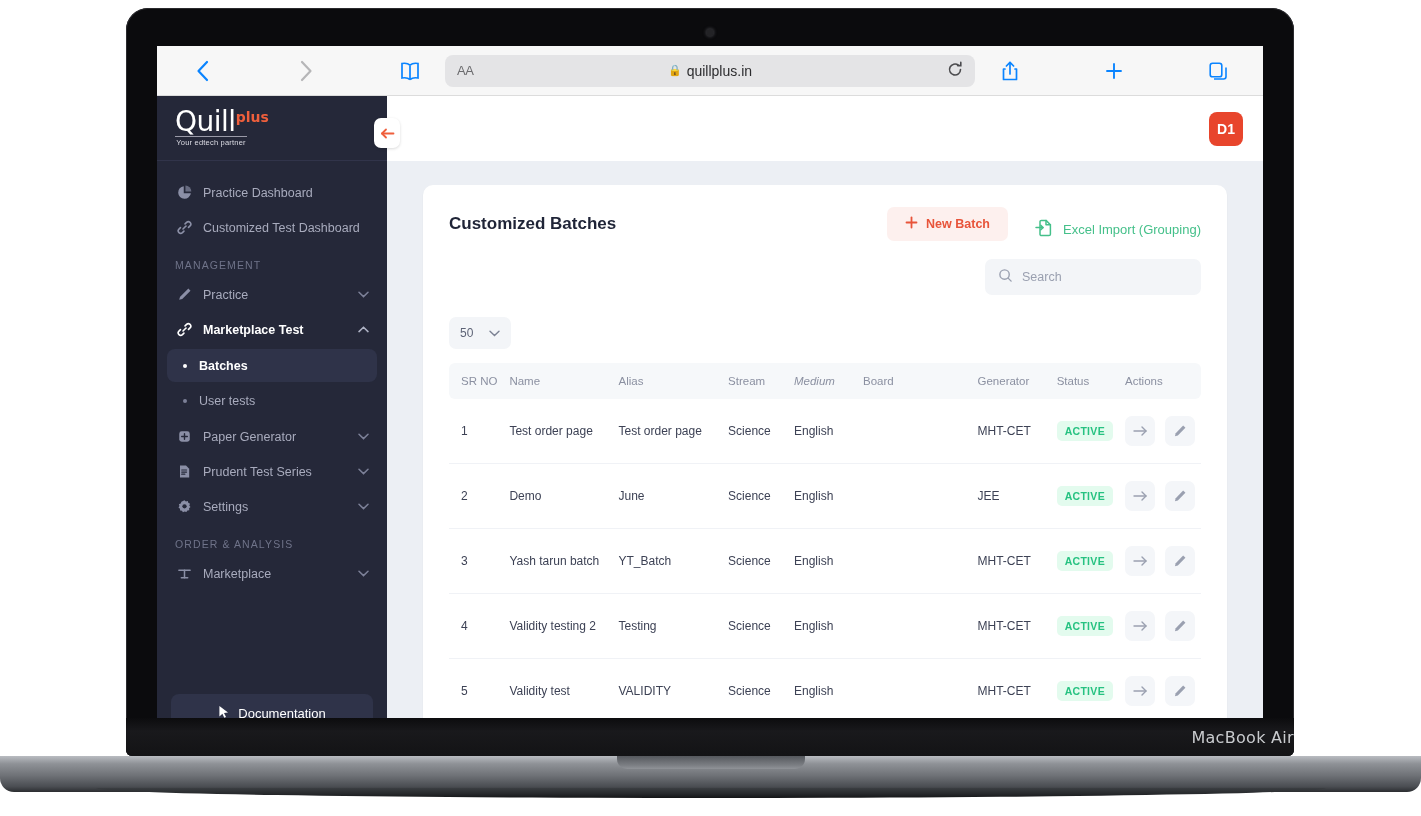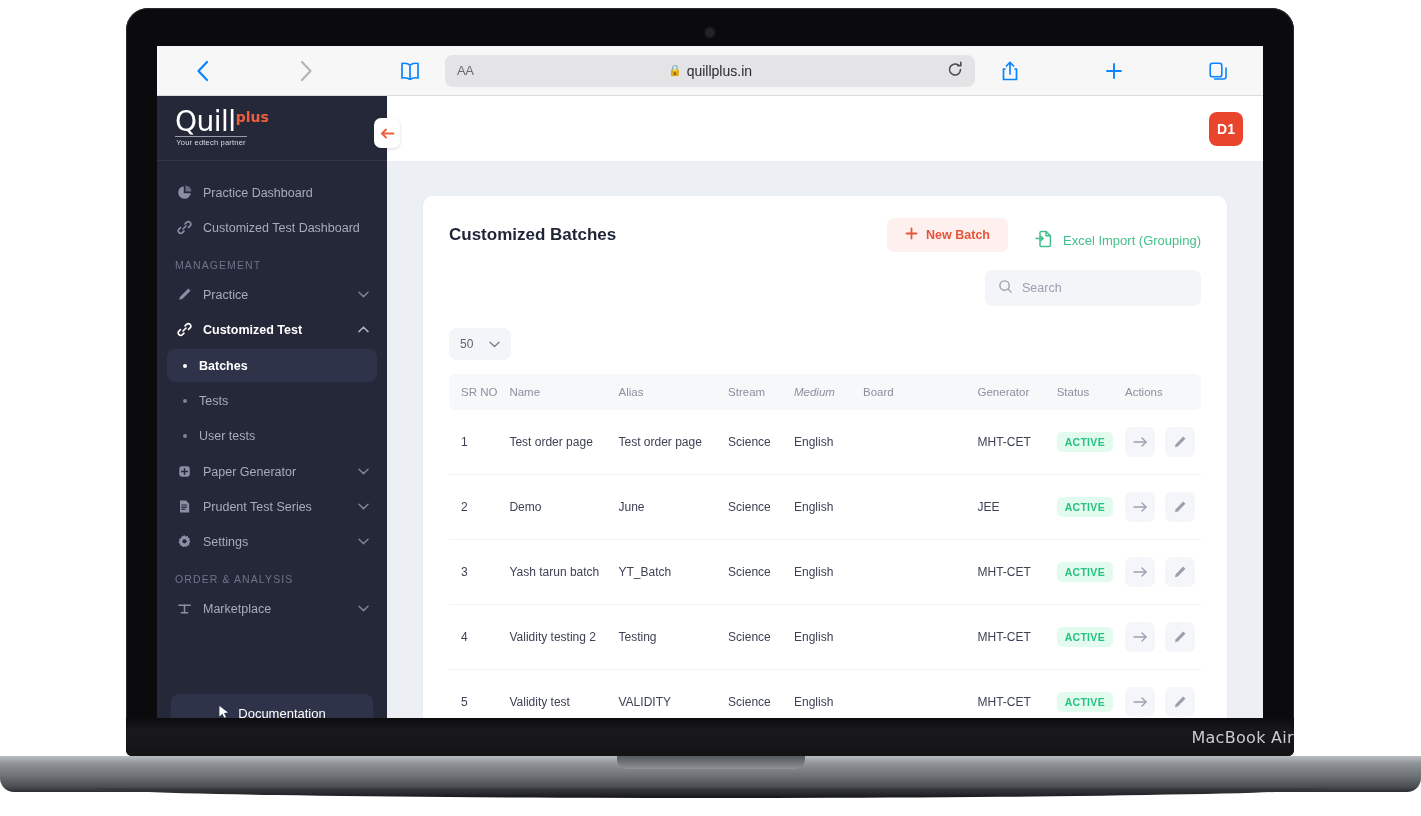"D1" .main { gap: 11px -> none }
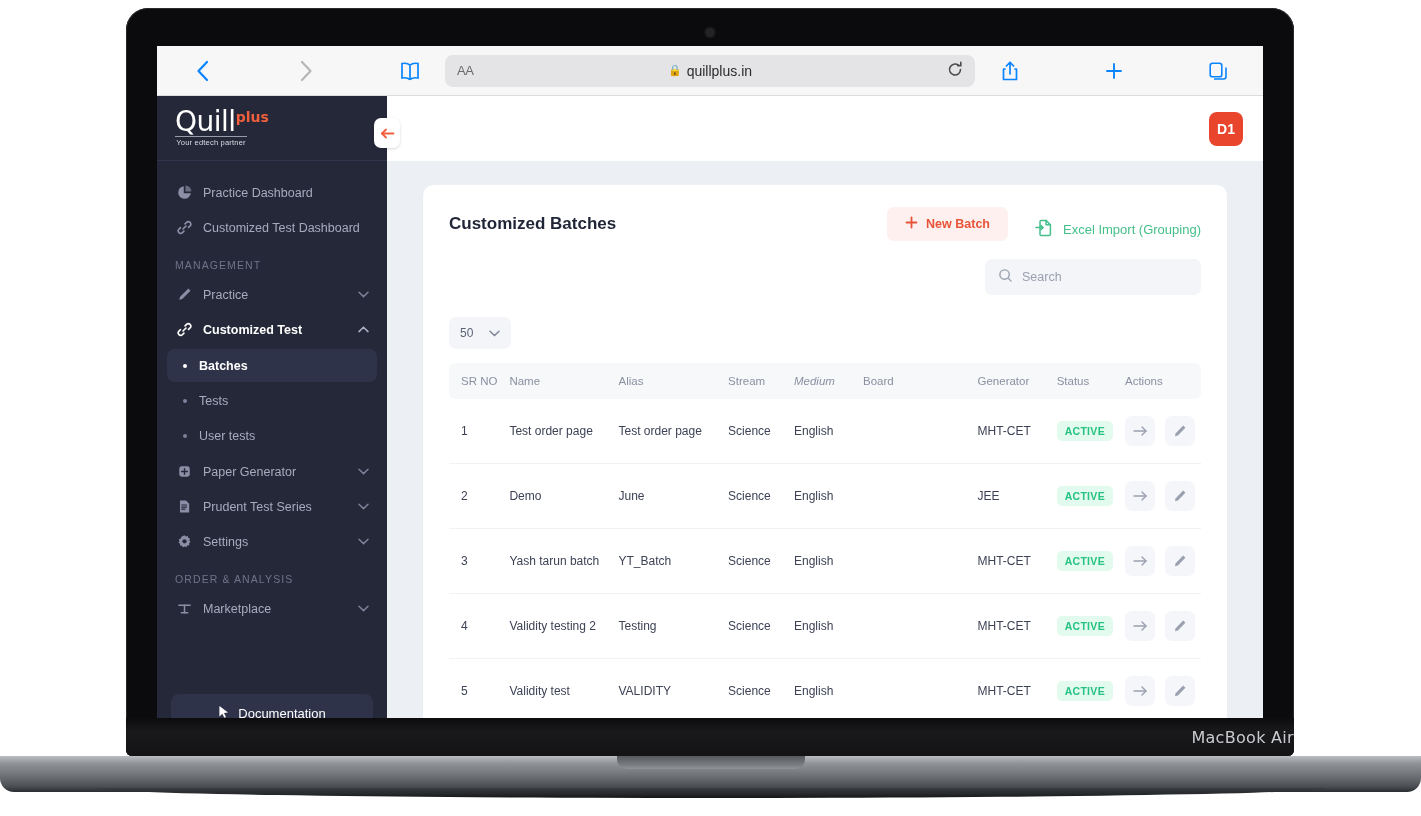"Customized Test" span.lbl { text: Customized -> Marketplace }
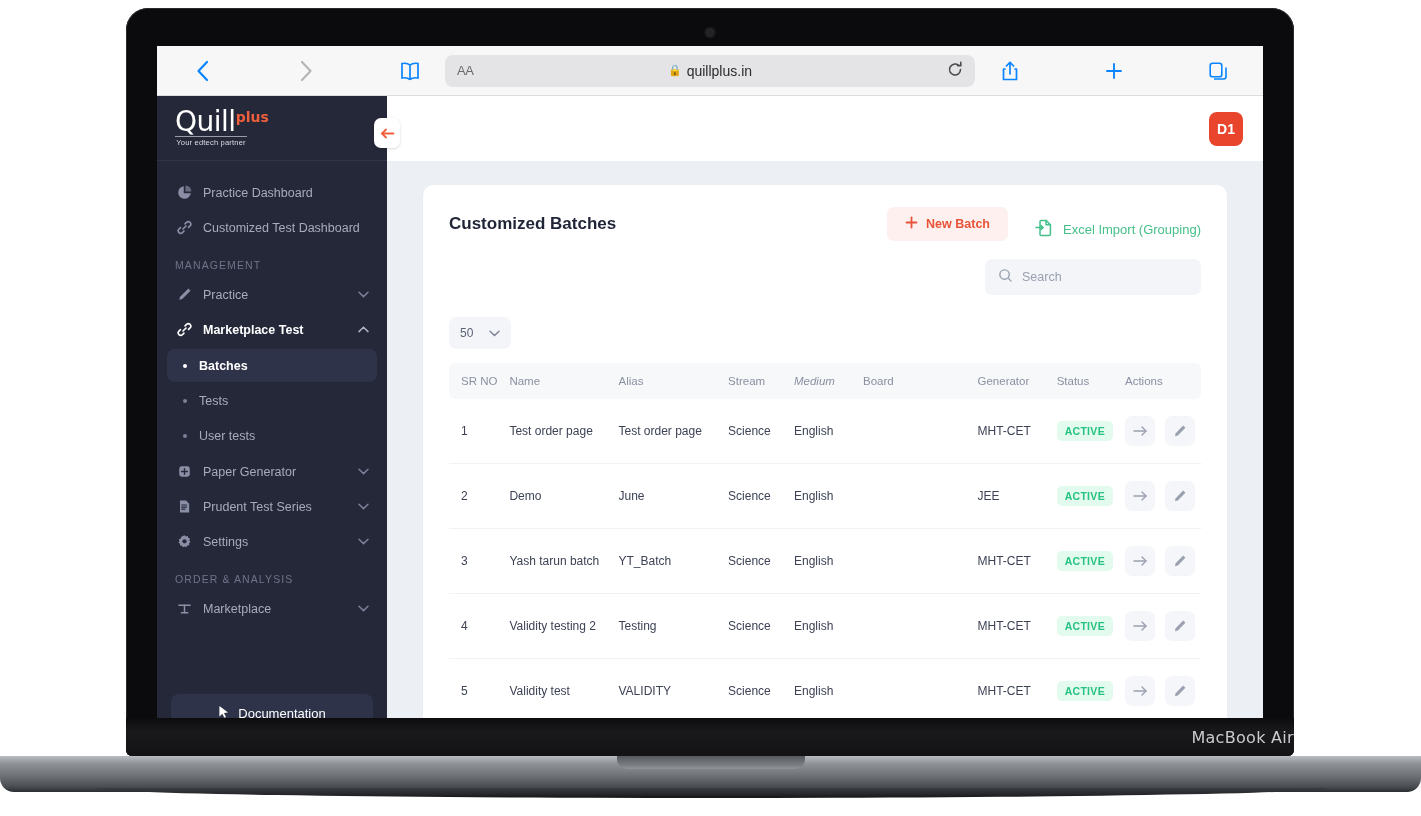"Tests" div.s-sub { html: <div> <span></span> <span>Tests</span> </div> -> none }
